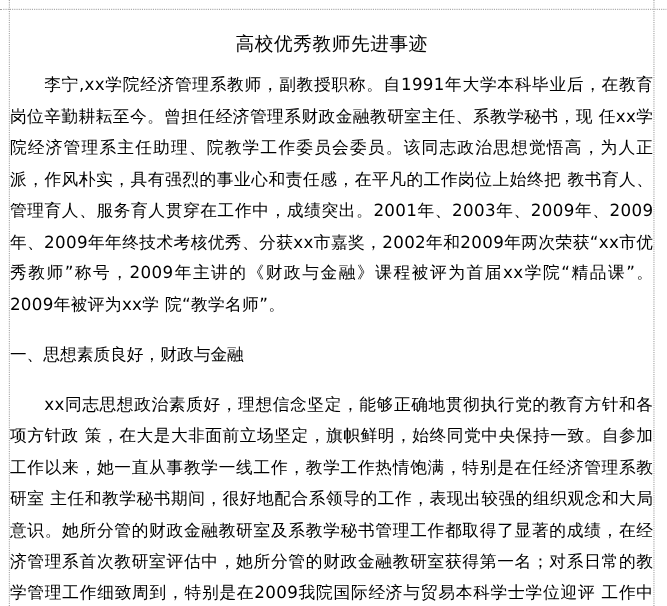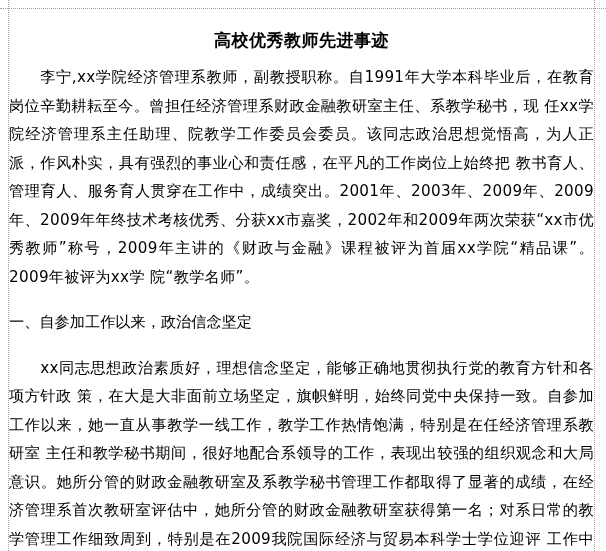"高校优秀教师先进事迹" .title { font-weight: bold -> normal }
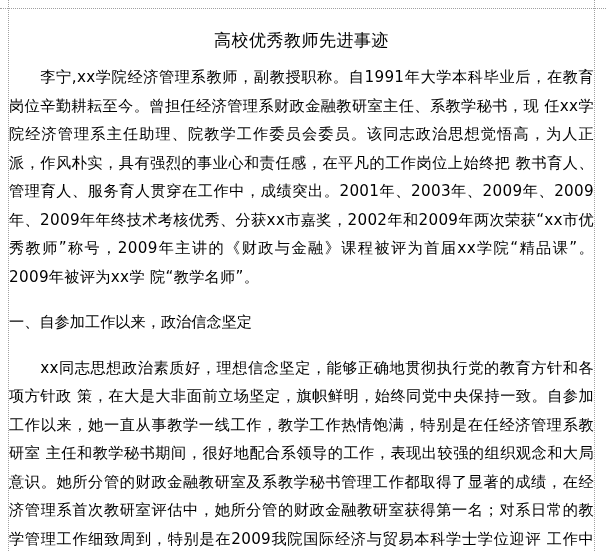"一、自参加工作以来，政治信念坚定" div.heading { text: 自参加工作以来，政治信念坚定 -> 思想素质良好，财政与金融 }
